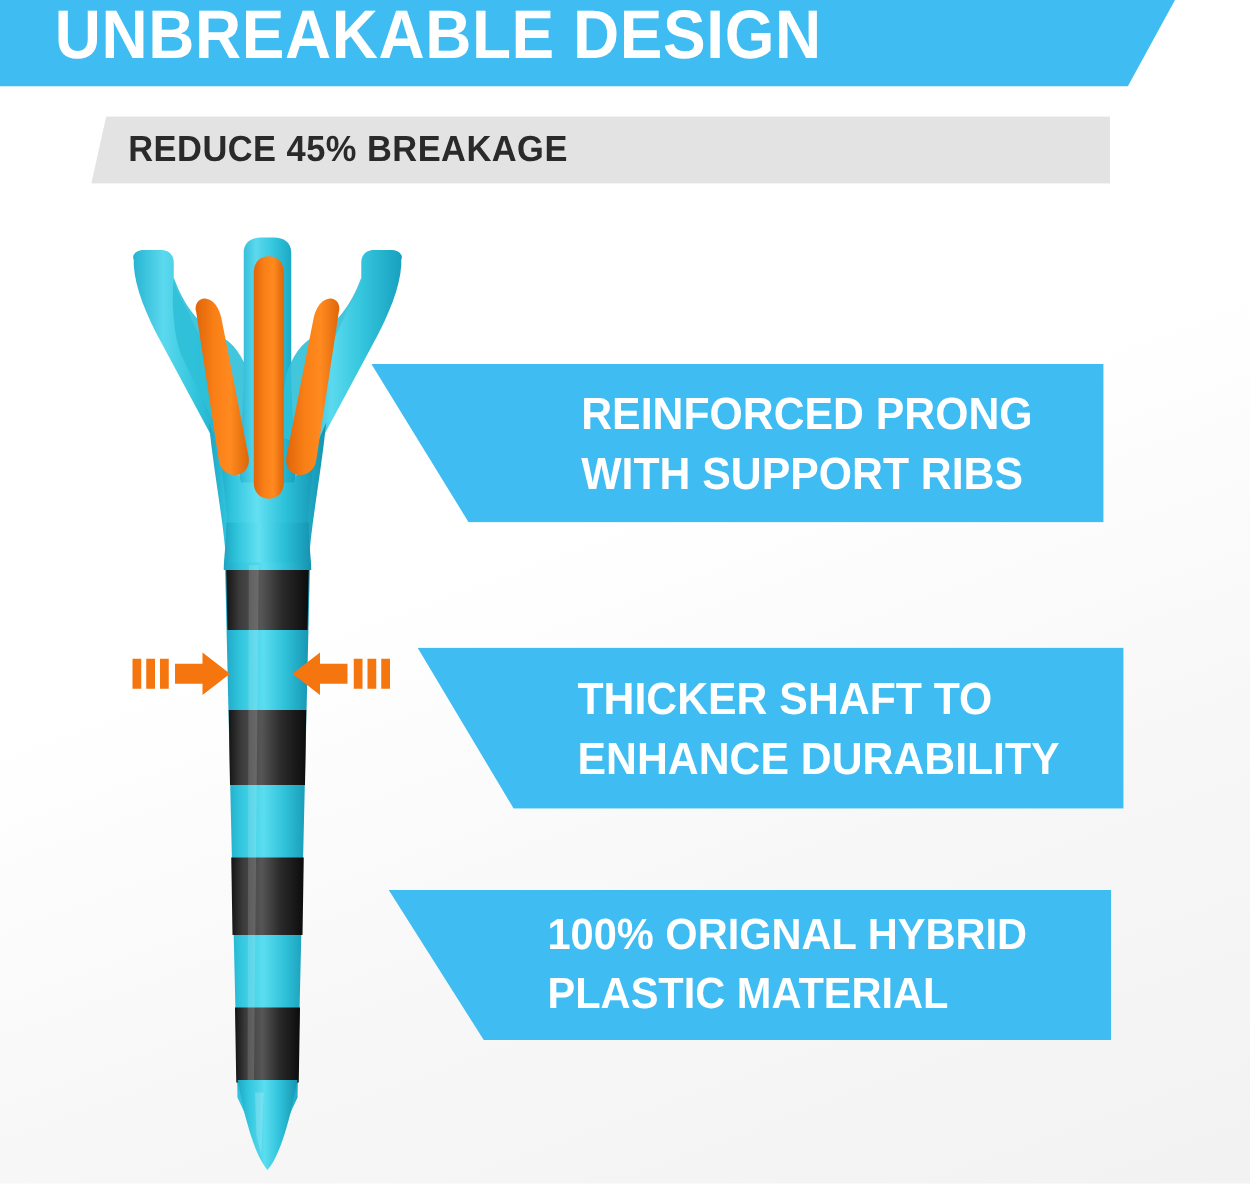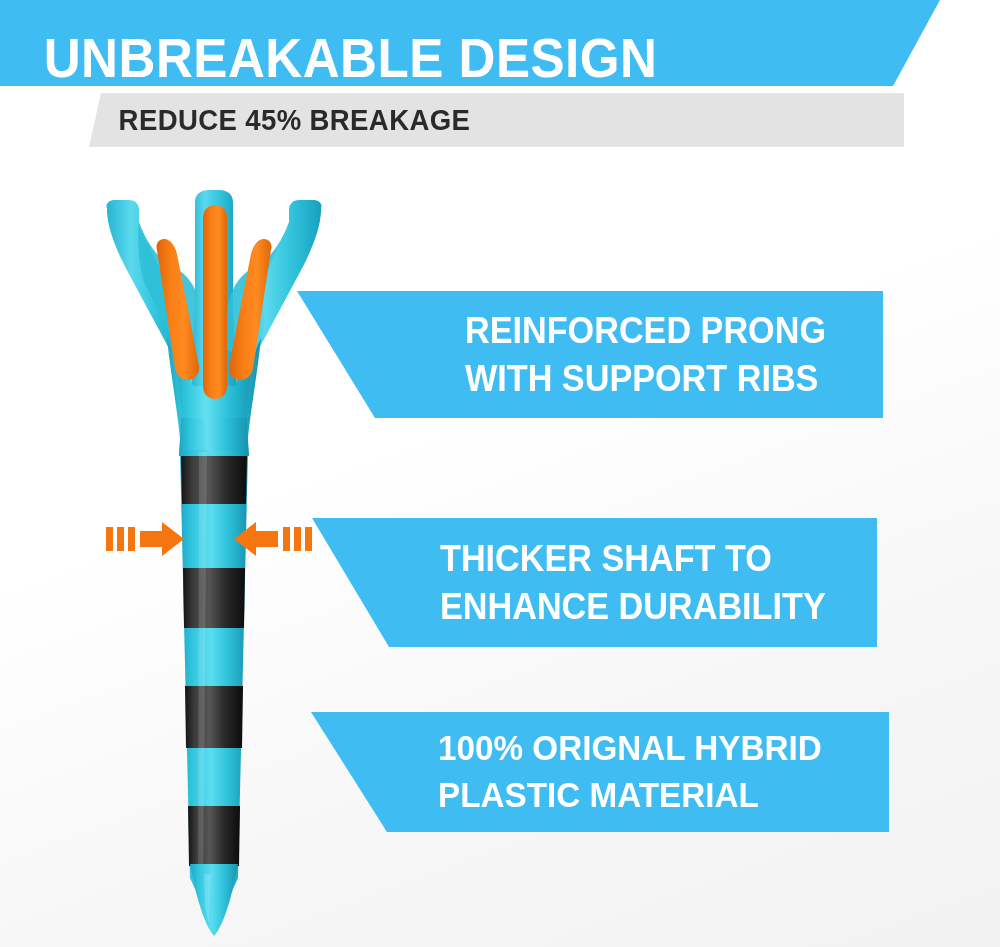"UNBREAKABLE DESIGN" .title-banner { align-items: flex-end -> flex-start; height: 86px -> 69px }
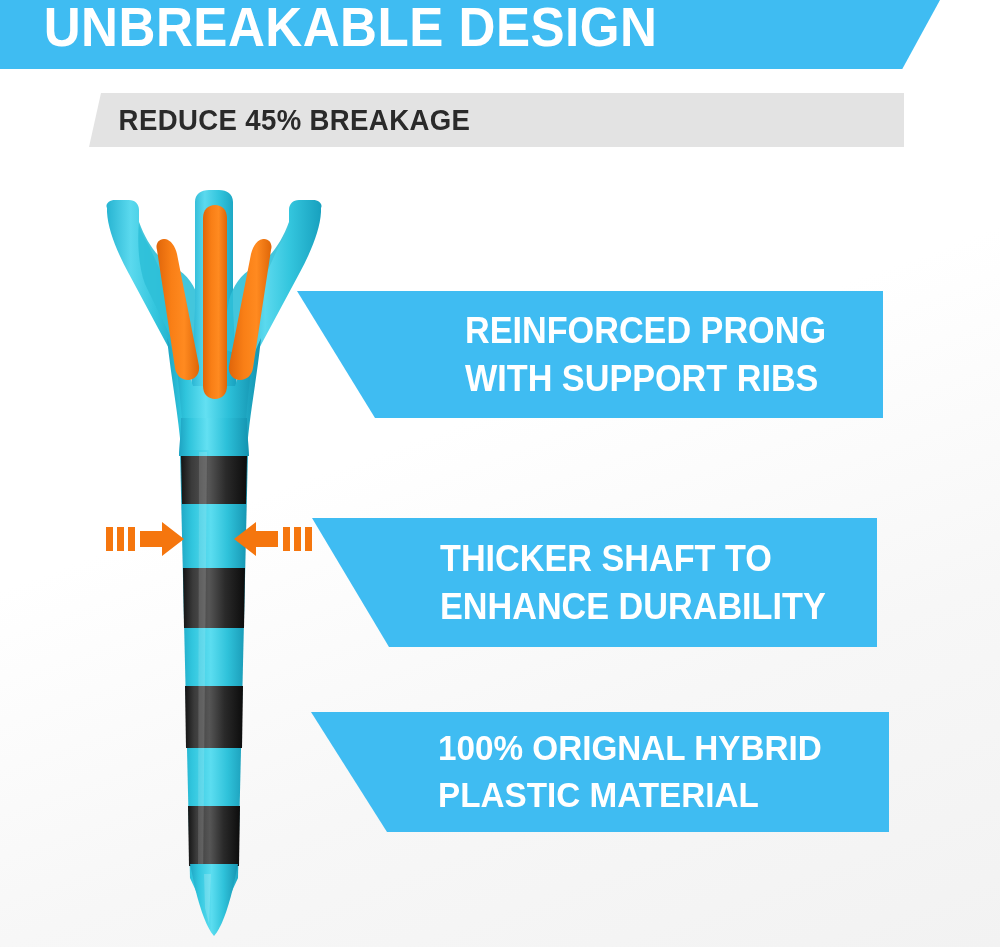"REDUCE 45% BREAKAGE" .subtitle-banner { margin-left: 16px -> none }
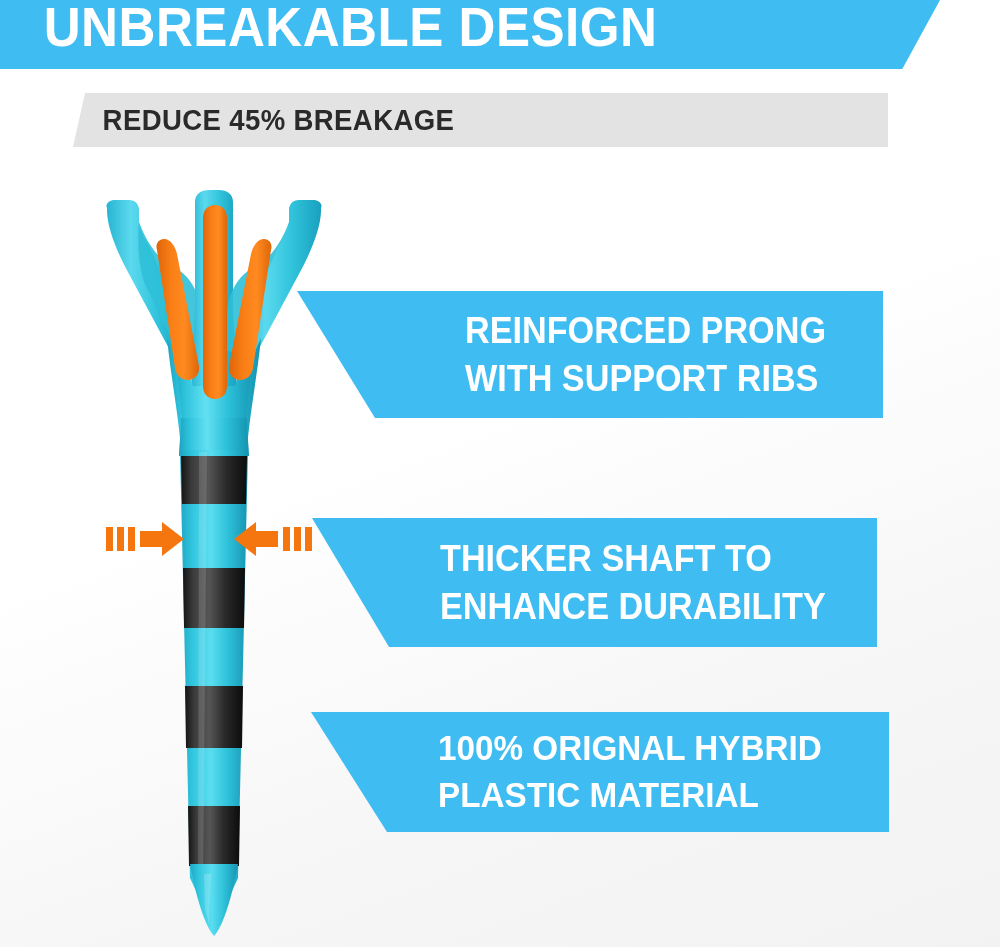"THICKER SHAFT TO" #callout-2 { left: 312px -> 334px }
